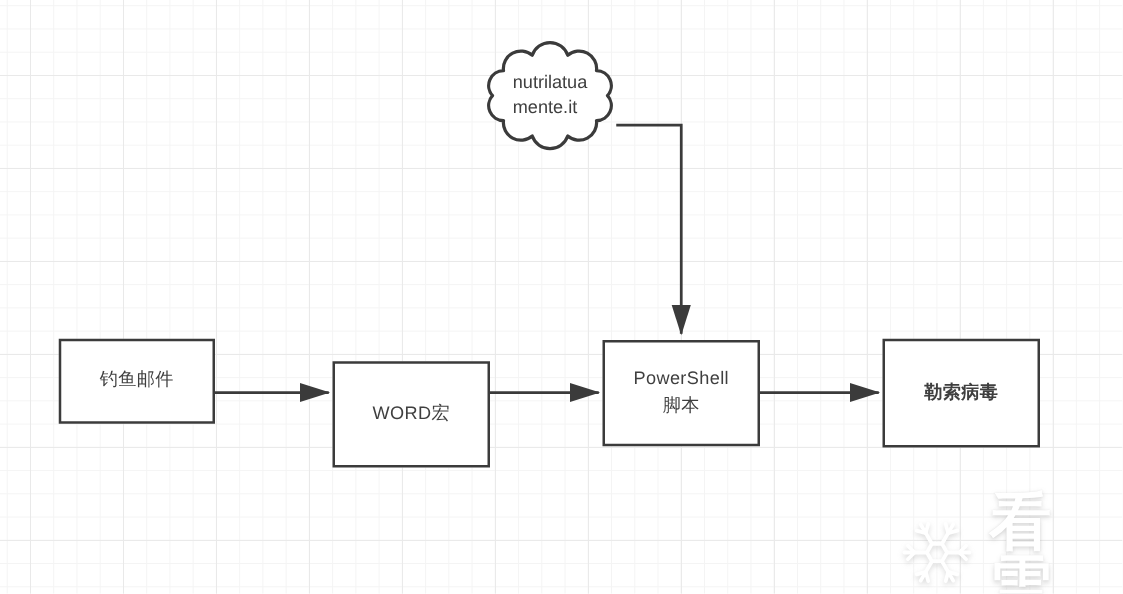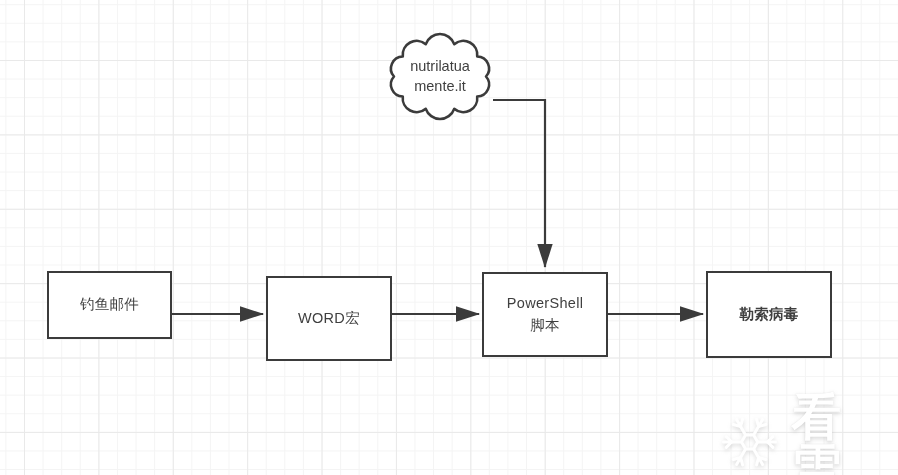"nutrilatua" .cloud-label { text-align: center -> left }
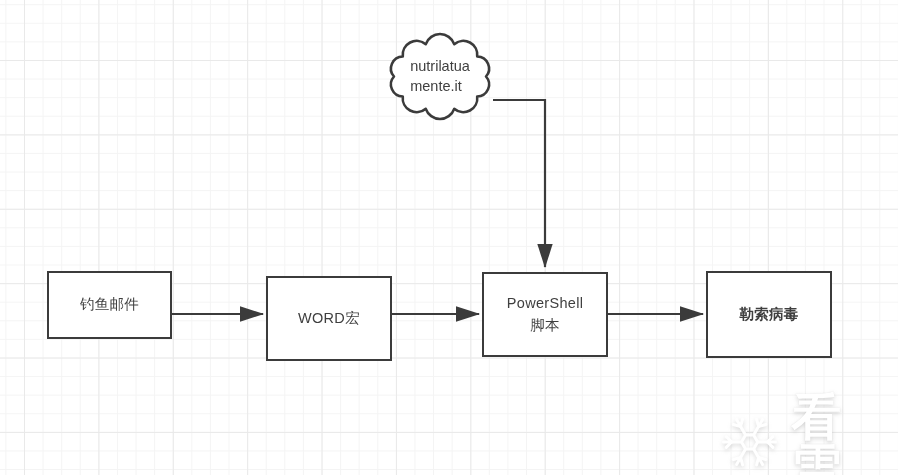"WORD宏" #node-word-macro { top: 276px -> 289px }
